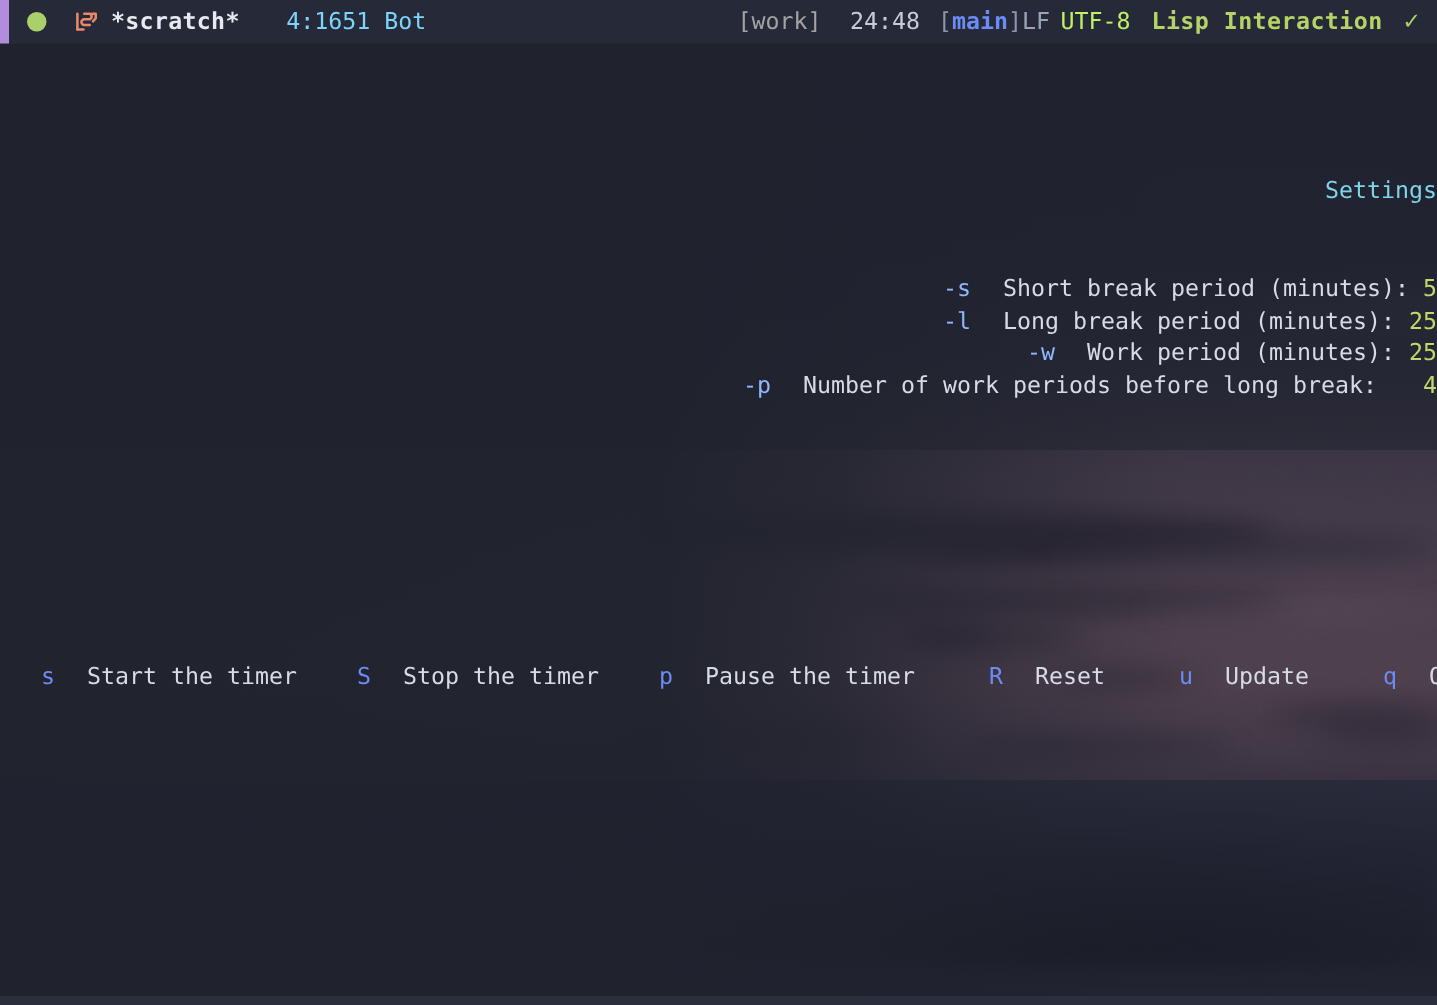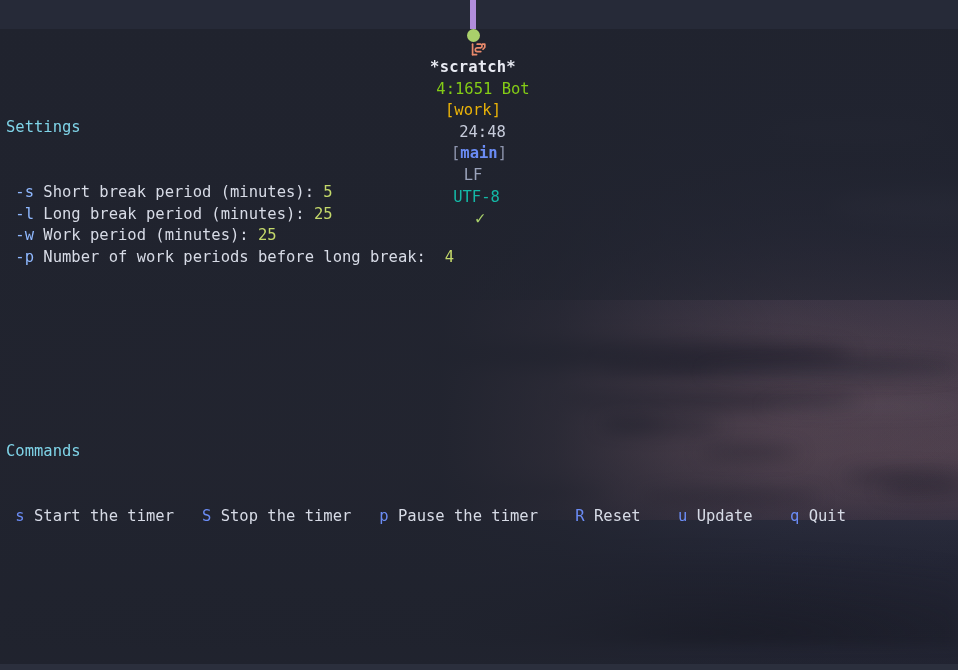"*scratch*" #header { flex-direction: column -> none }
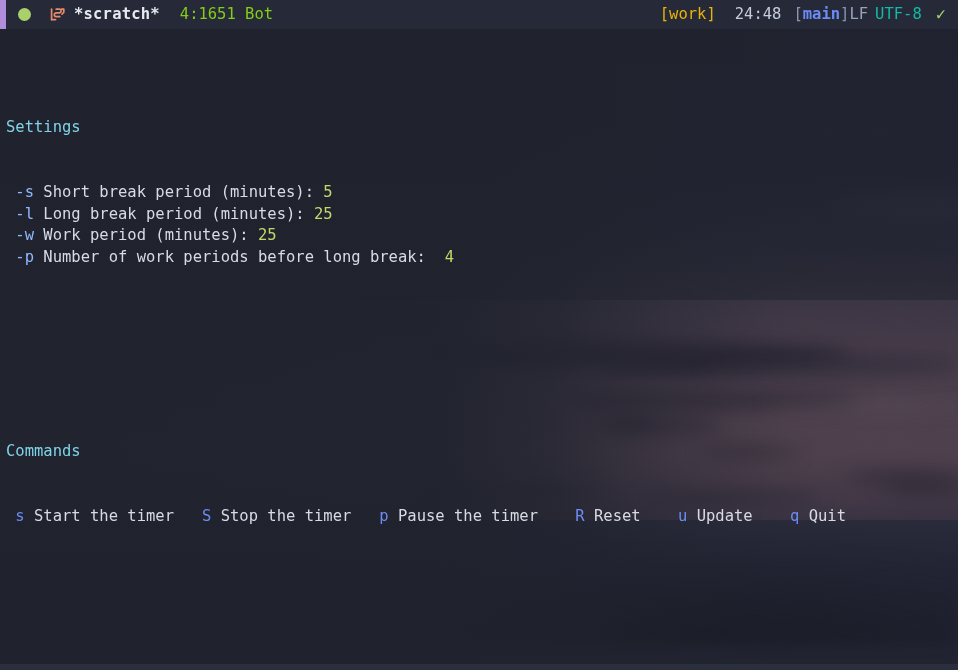"4:1651 Bot" #buffer-pos { color: #84cc16 -> #7dd3fc; margin-left: 20px -> 31px }
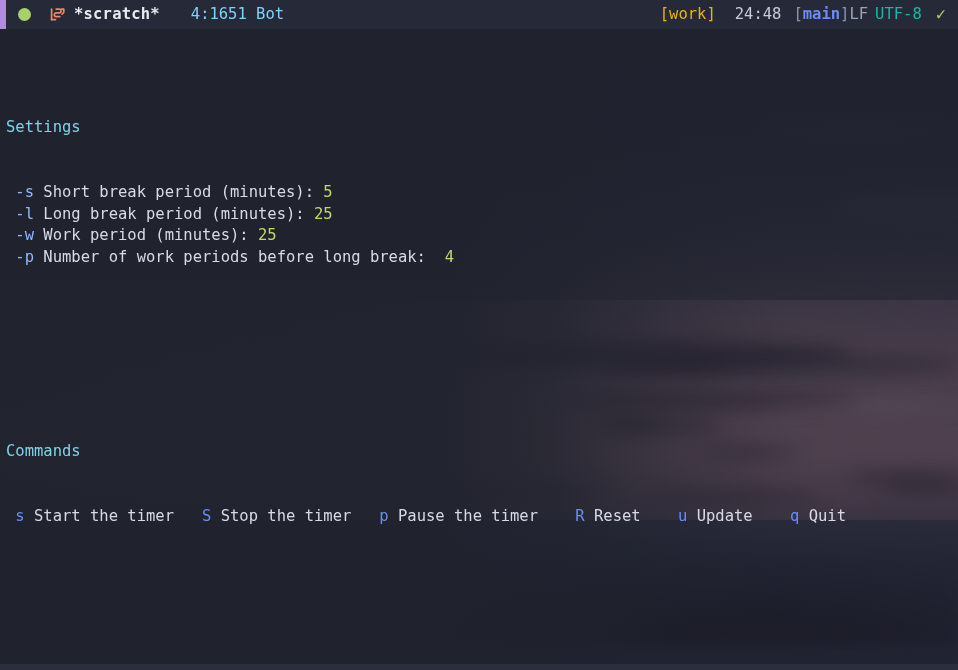"[work]" #hdr-project { color: #eab308 -> #a3a3a3 }
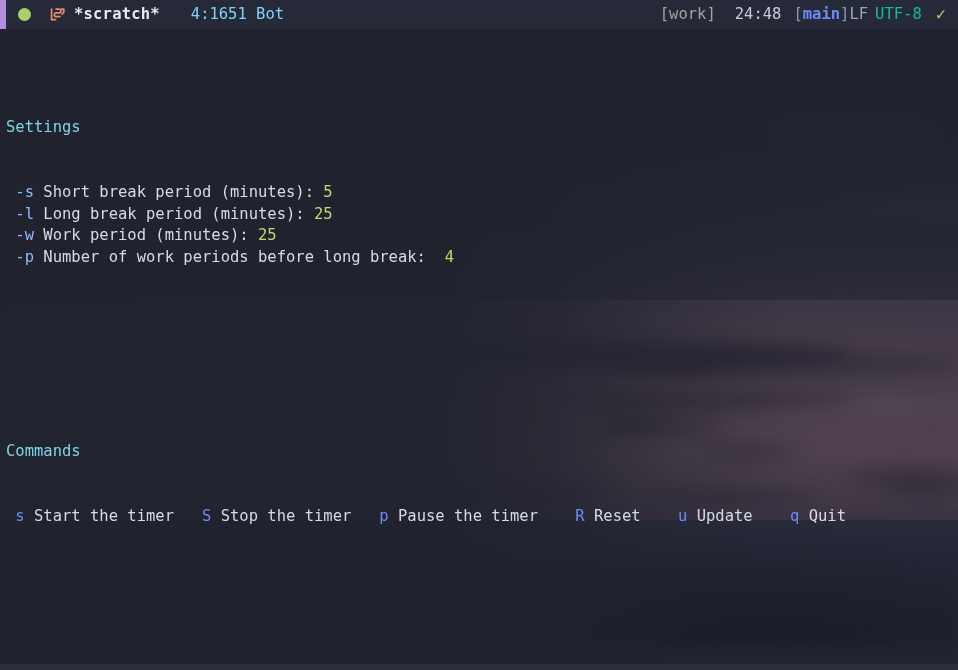"UTF-8" #hdr-enc { color: #14b8a6 -> #bef264 }
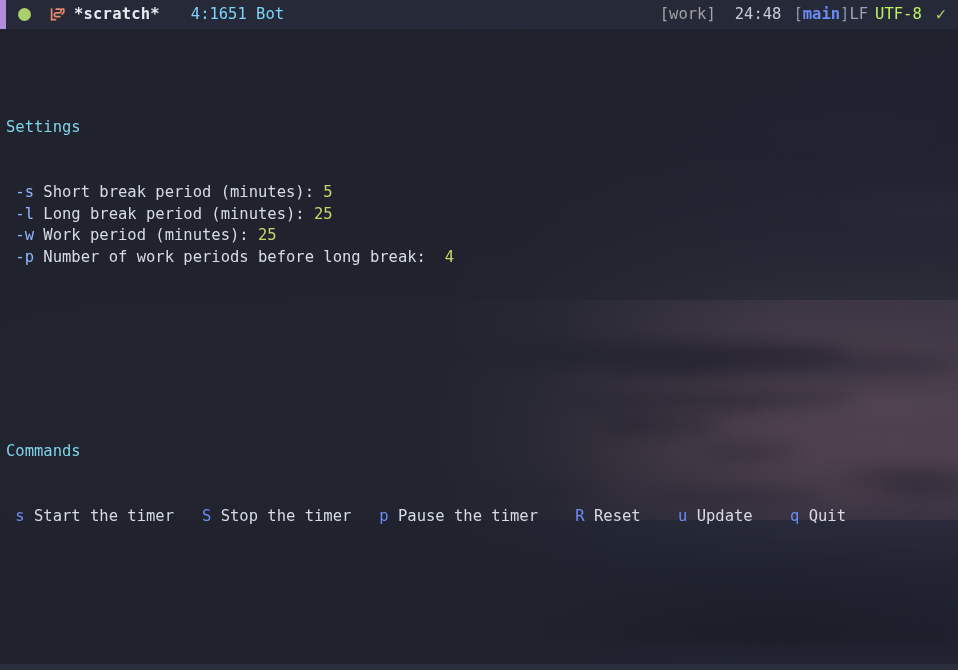"Lisp Interaction" span.hdr-item { html: none -> <span>Lisp Interaction</span> }
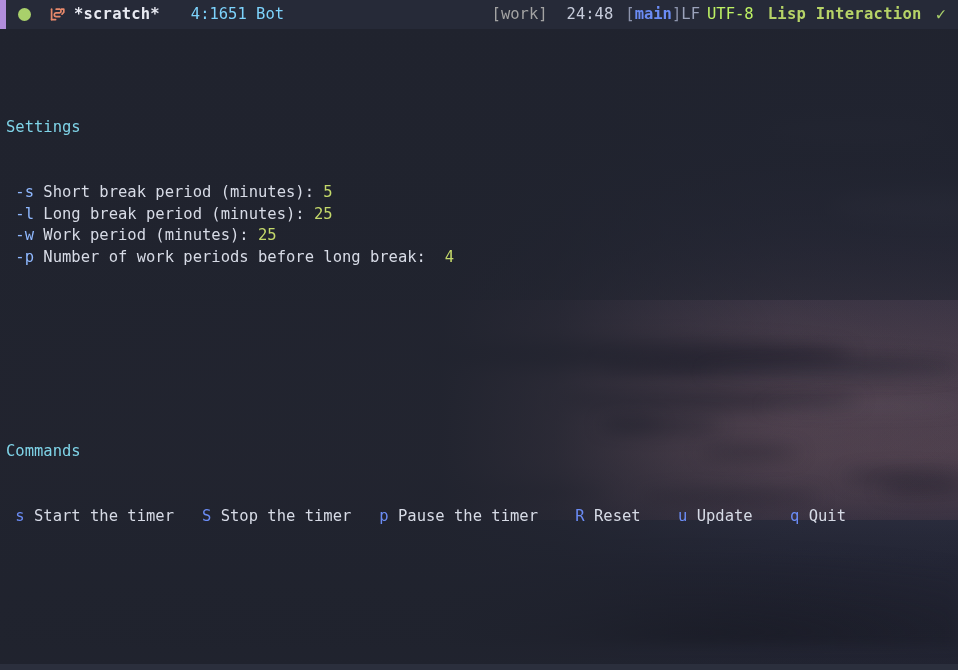"Settings" .line { text-align: none -> right }
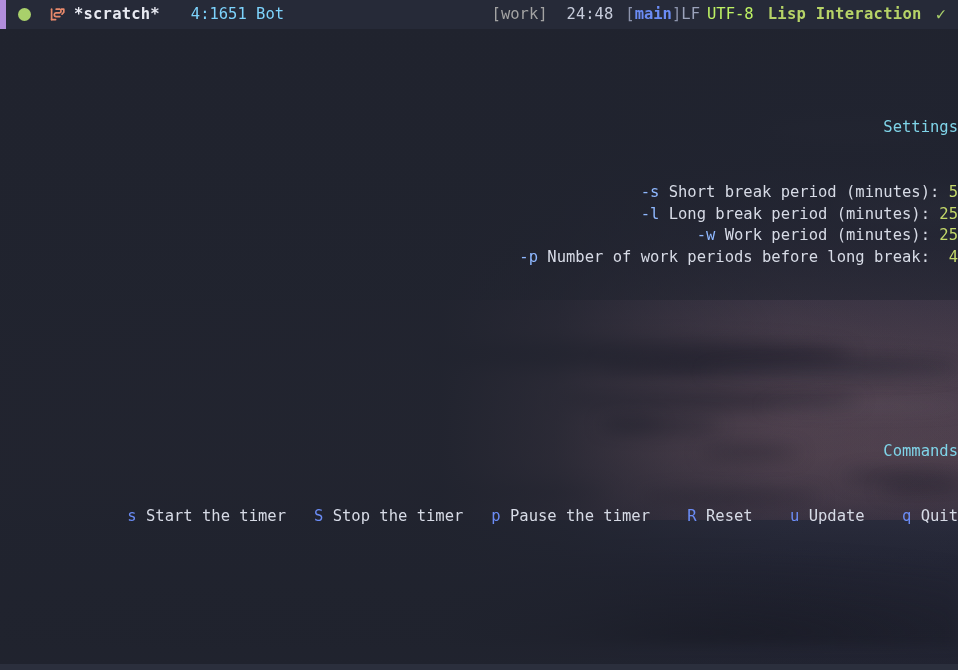"Short break period (minutes):" .txt { margin-left: none -> 12px }
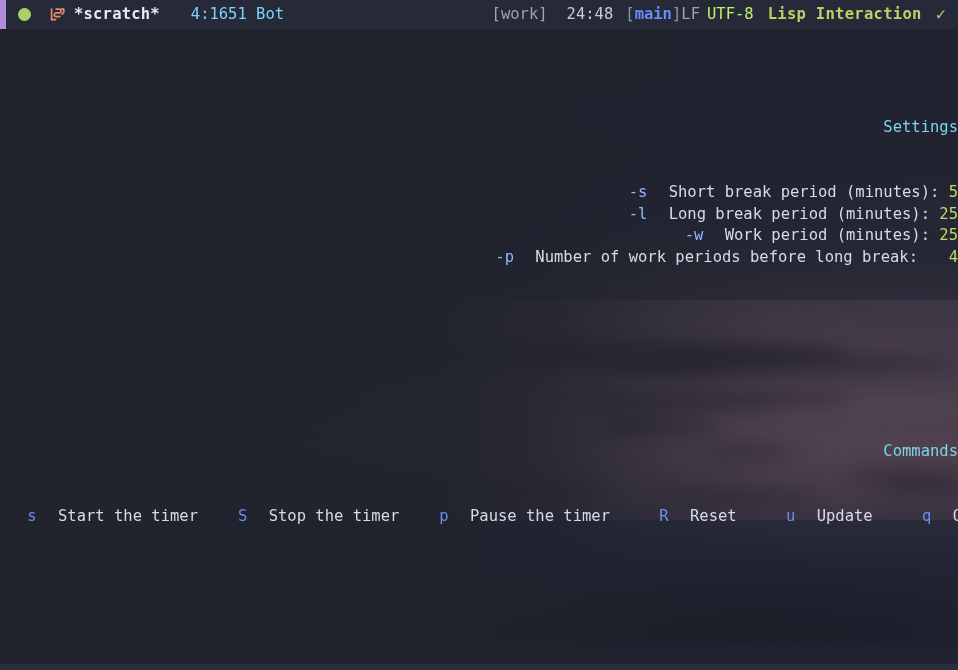"Commands" div.line { html: <div><span>Commands</span></div> -> none }
